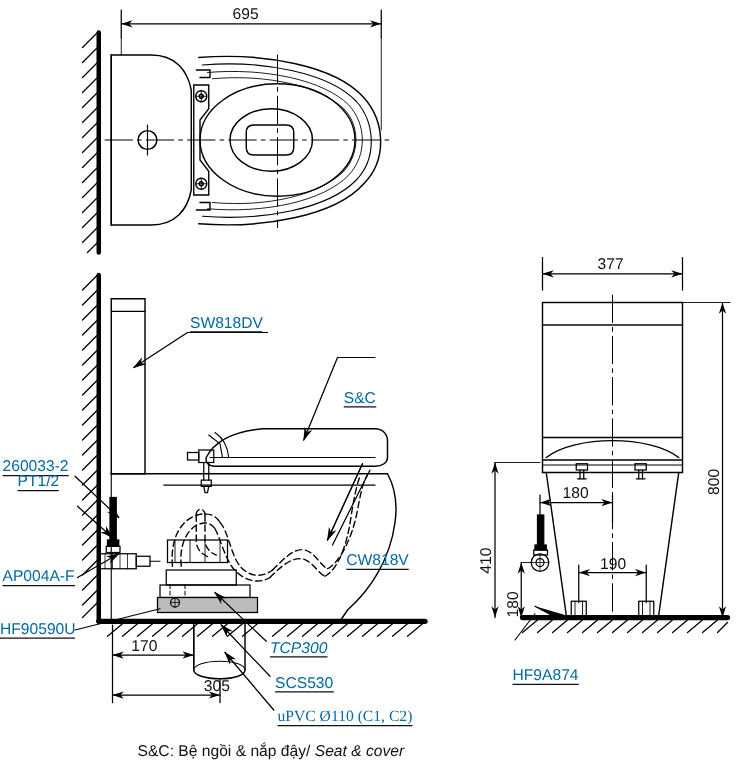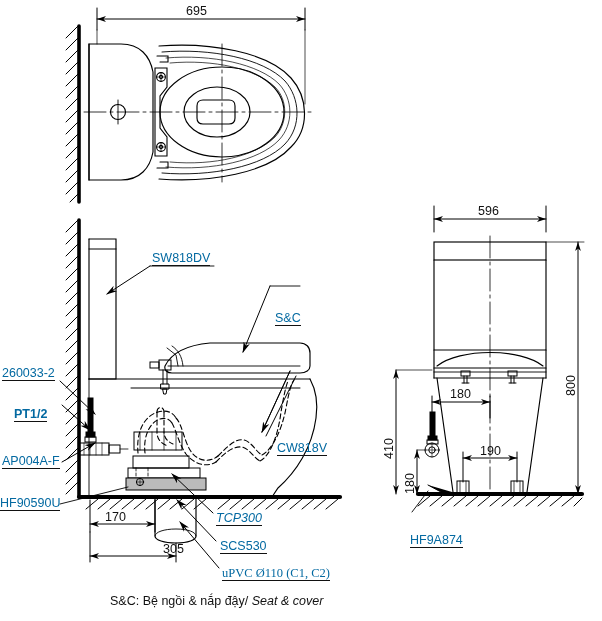"596" div.dim { text: 596 -> 377 }
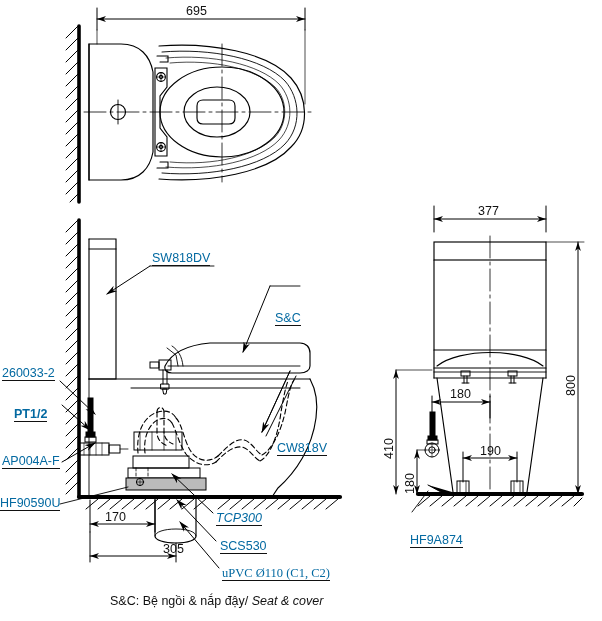"PT1/2" div.lbl { font-weight: bold -> none; top: 408px -> 379px }
